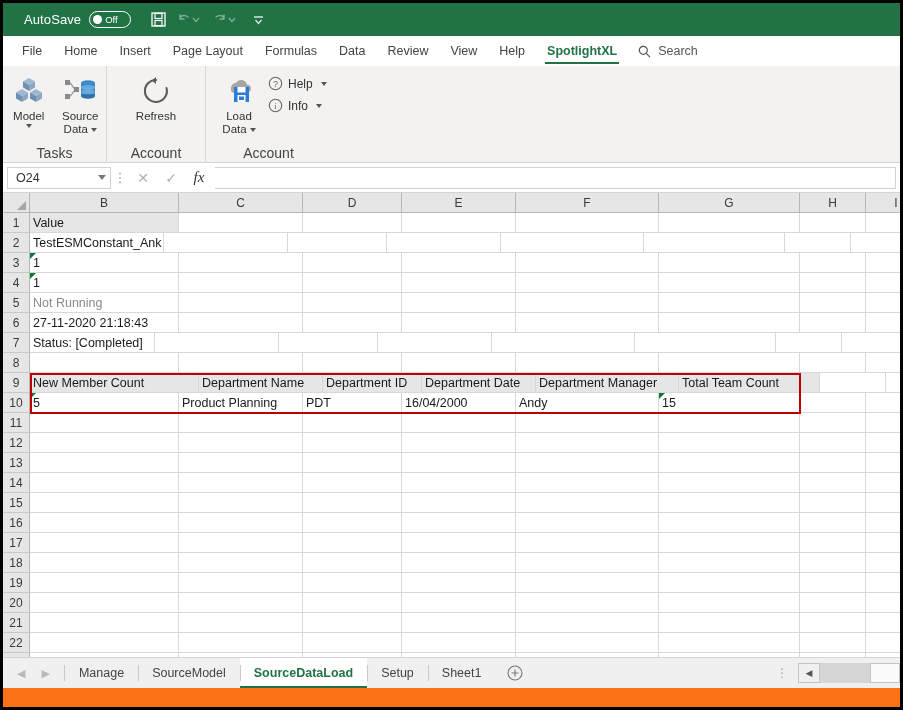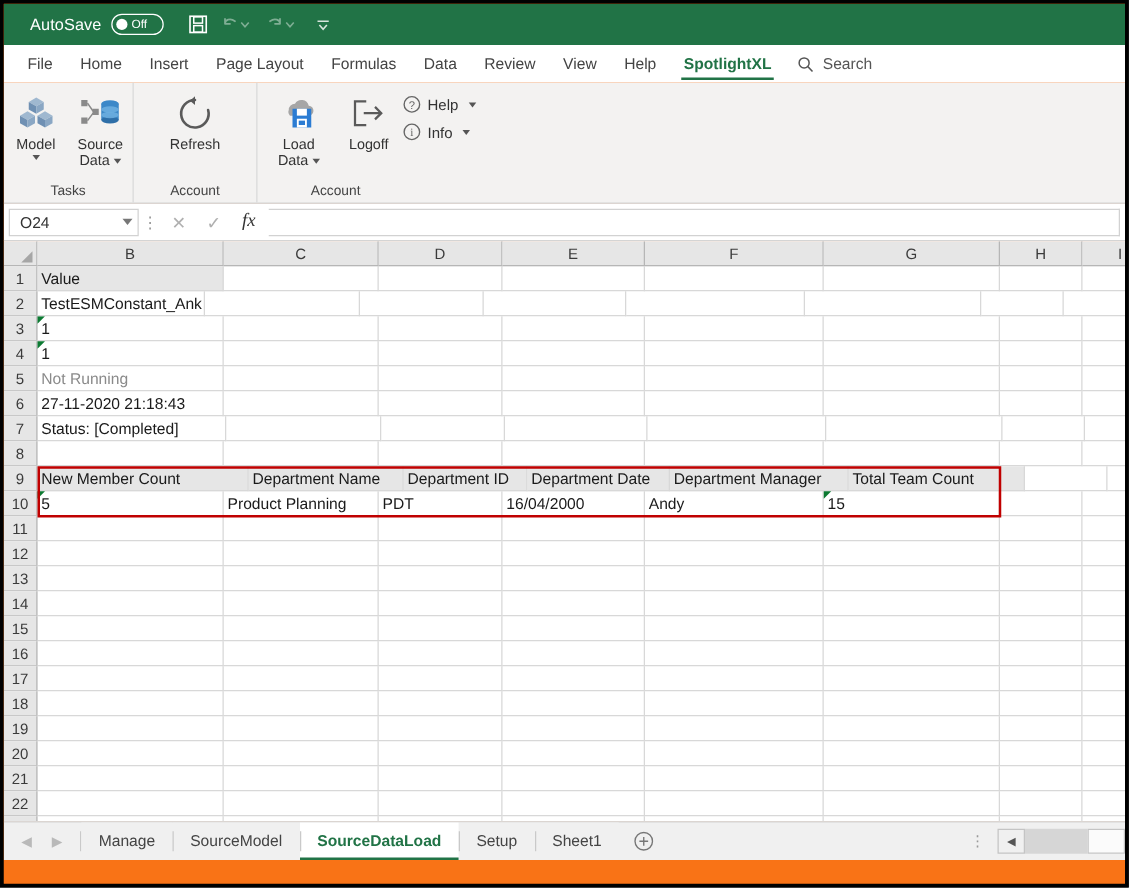"Logoff" div.rbtn { html: <div> <span> <svg> <path></path> <path></path> <polyline></polyline> </svg> </span> <span>Logoff</span> </div> -> none }
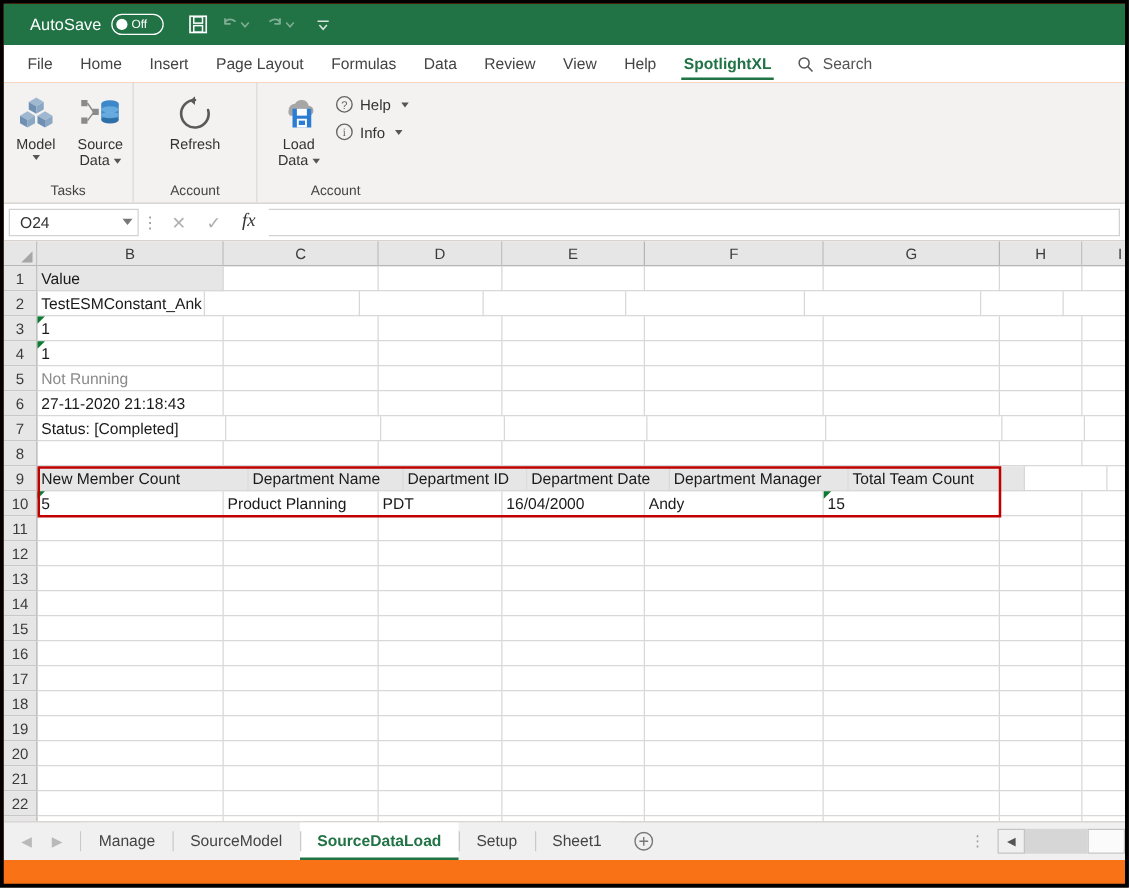"Tasks" .rgroup .gname { font-size: 11px -> 14px }
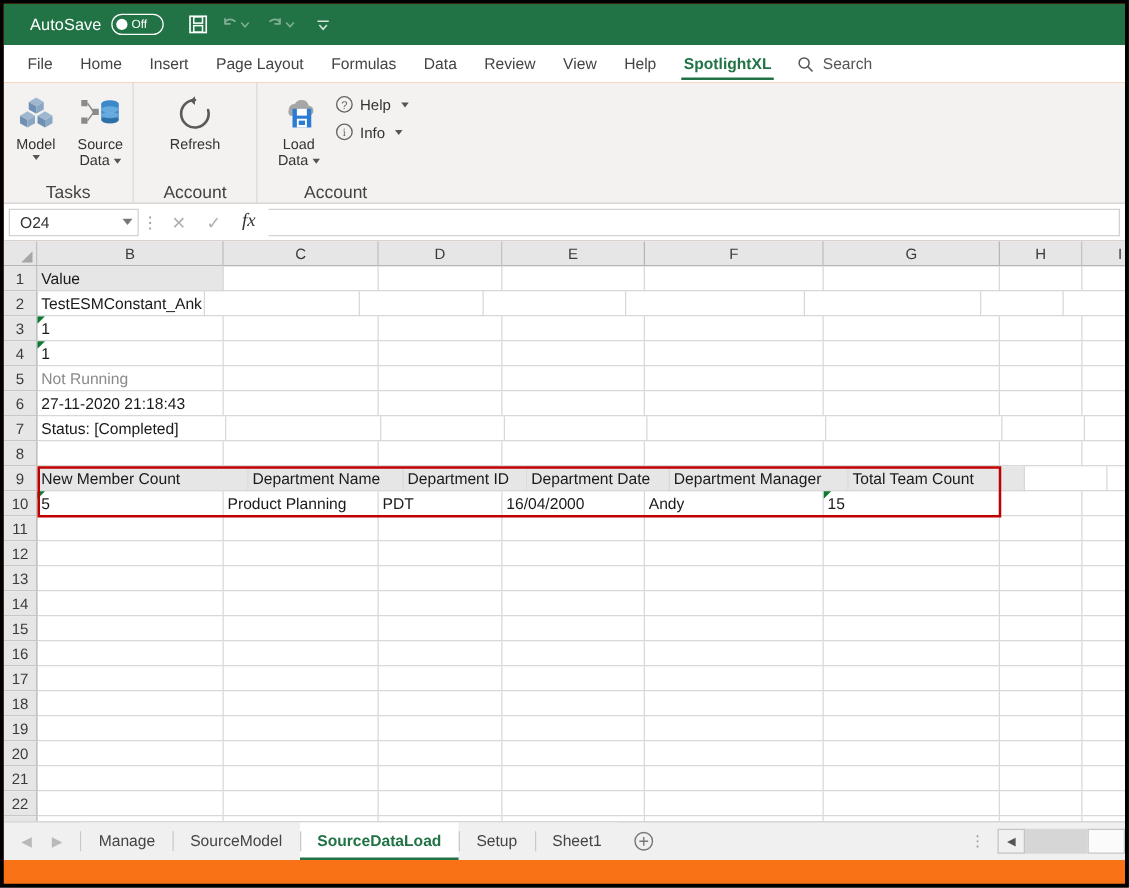"Status: [Completed]" div.cell { width: 151px -> 125px }
